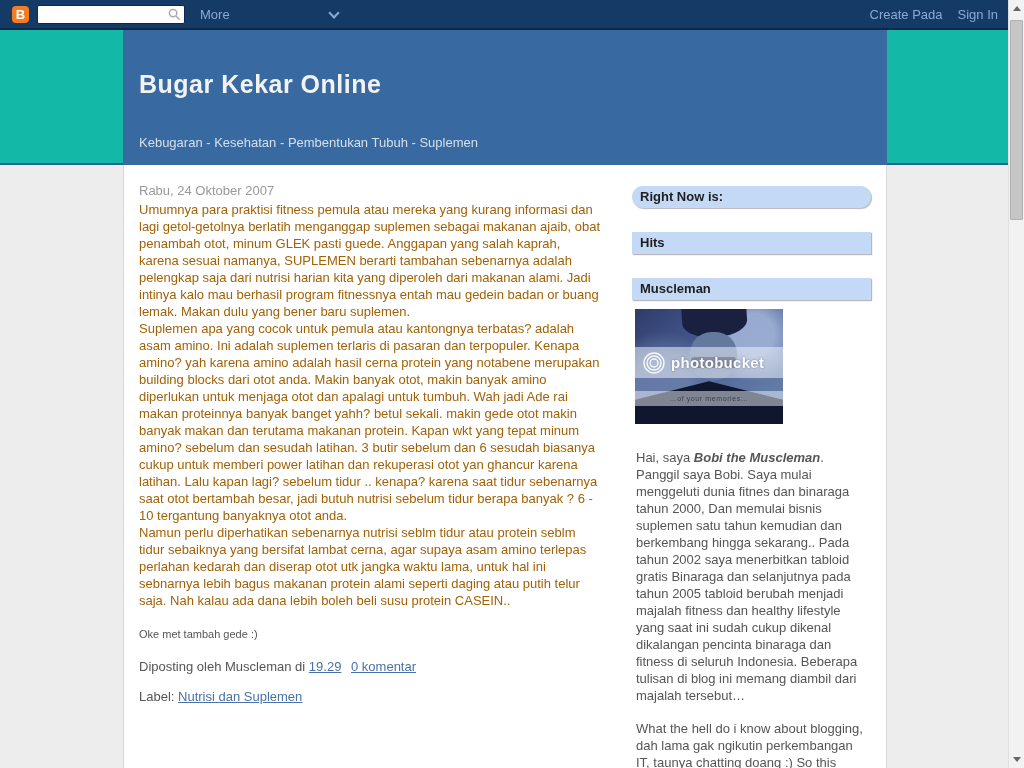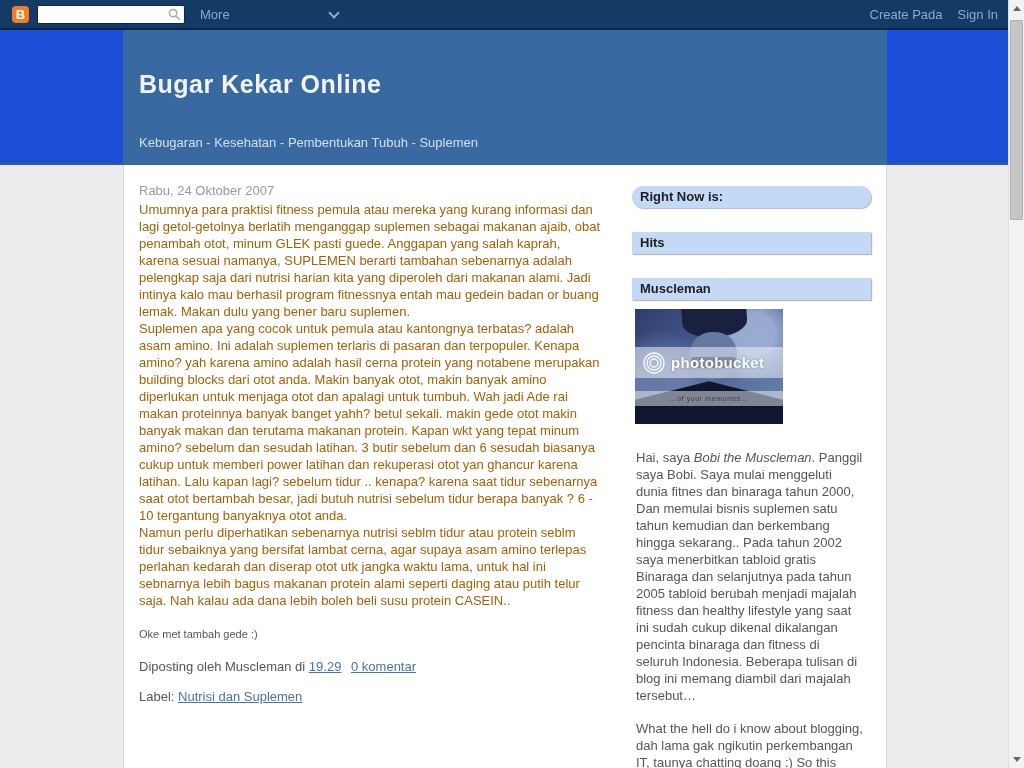"Bugar Kekar Online" .header-strip { background: #1d4ed8 -> #14b8a6 }
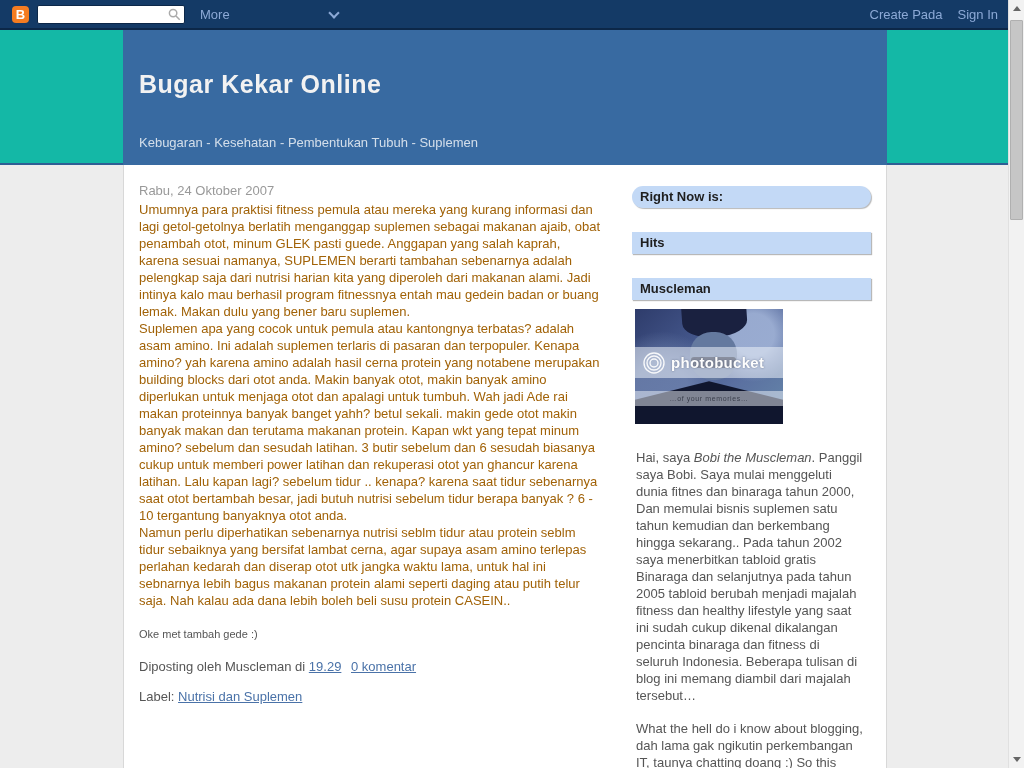"Bobi the Muscleman" .bold-ital { font-weight: normal -> bold }
